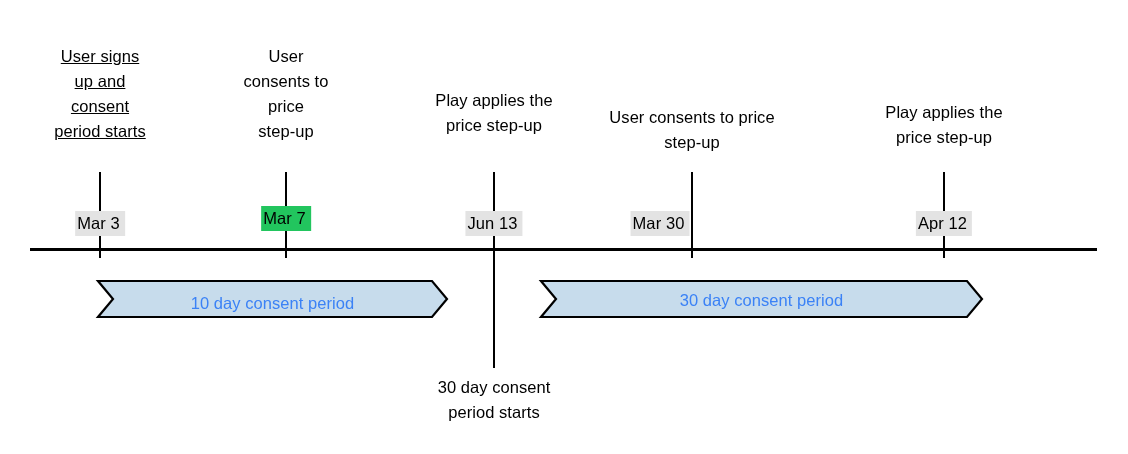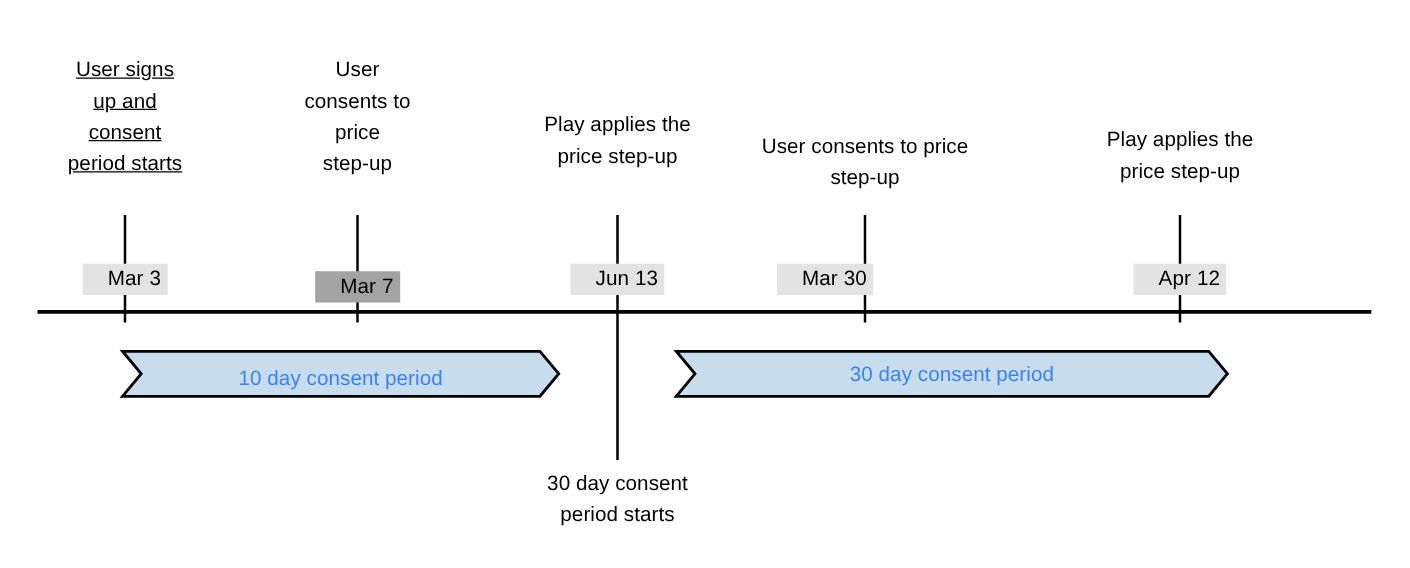"Mar 3" .date-chip { padding: 1px 5px 2px 20px -> 1px 5px 2px 2px }
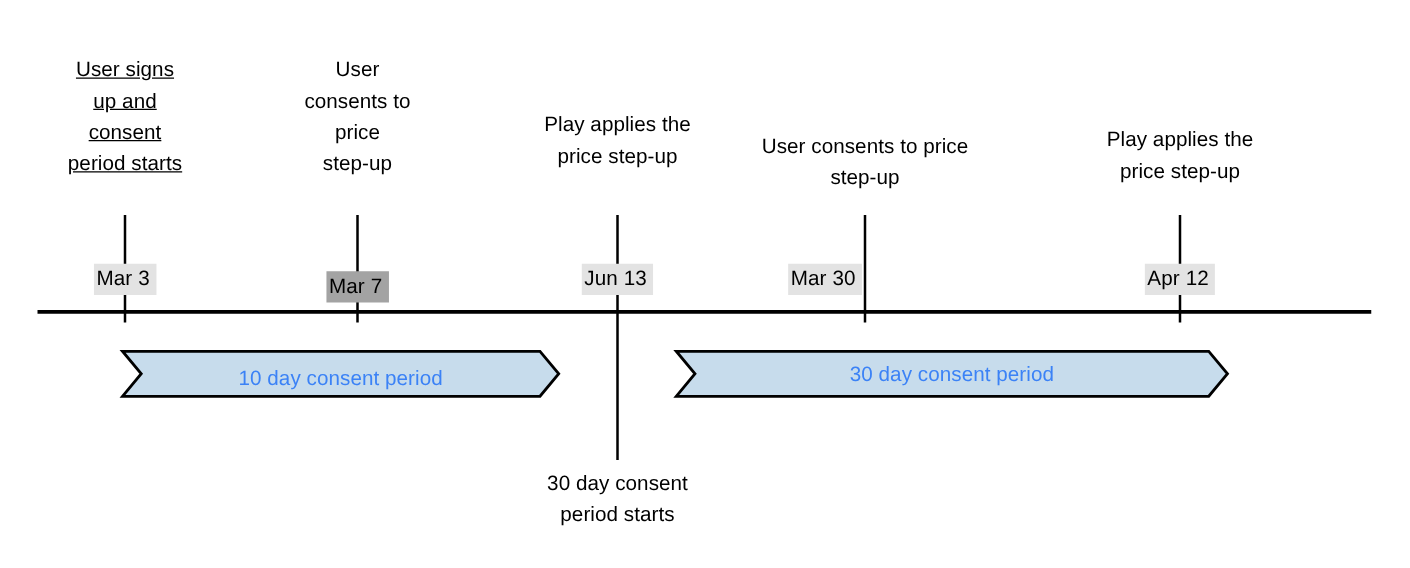"Mar 7" div.date-chip { background: #a3a3a3 -> #22c55e; top: 217px -> 206px }
